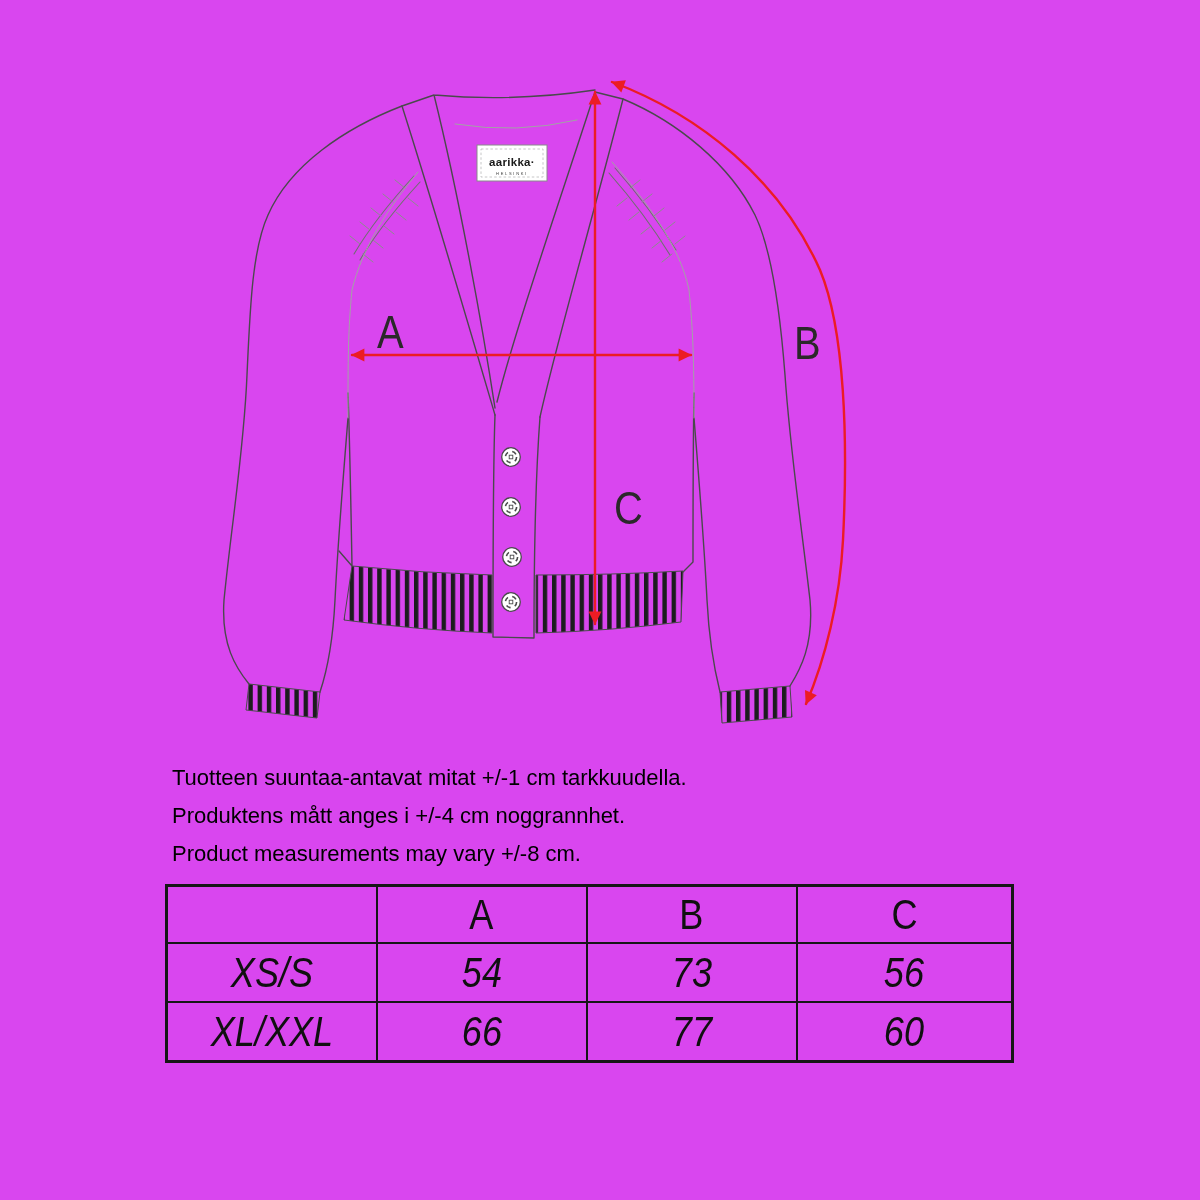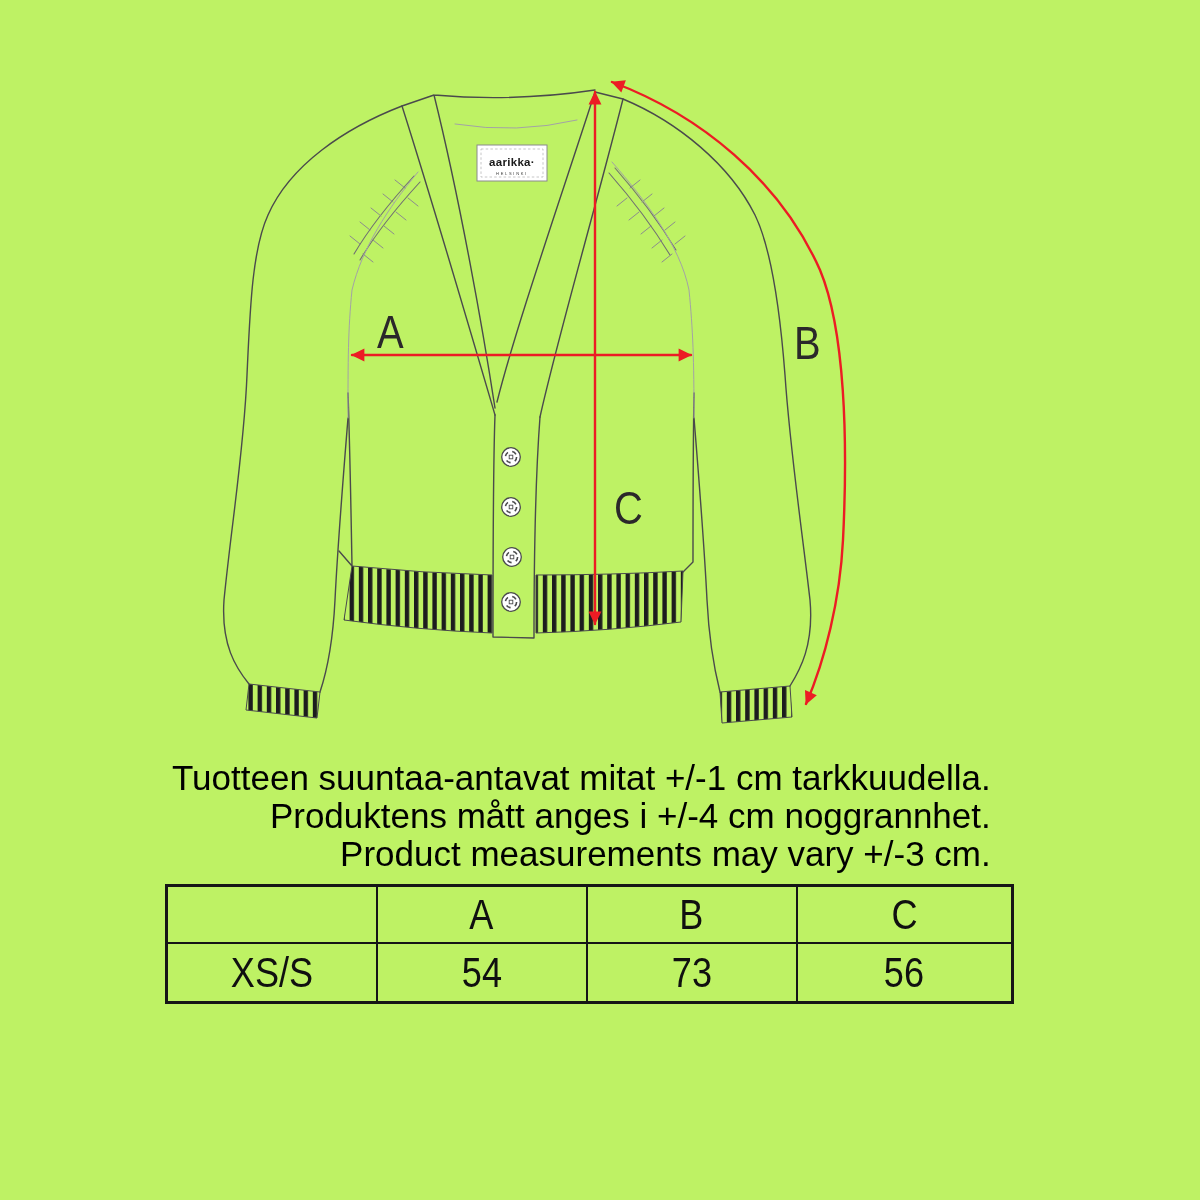"aarikka·" .canvas { background: #bef264 -> #d946ef }
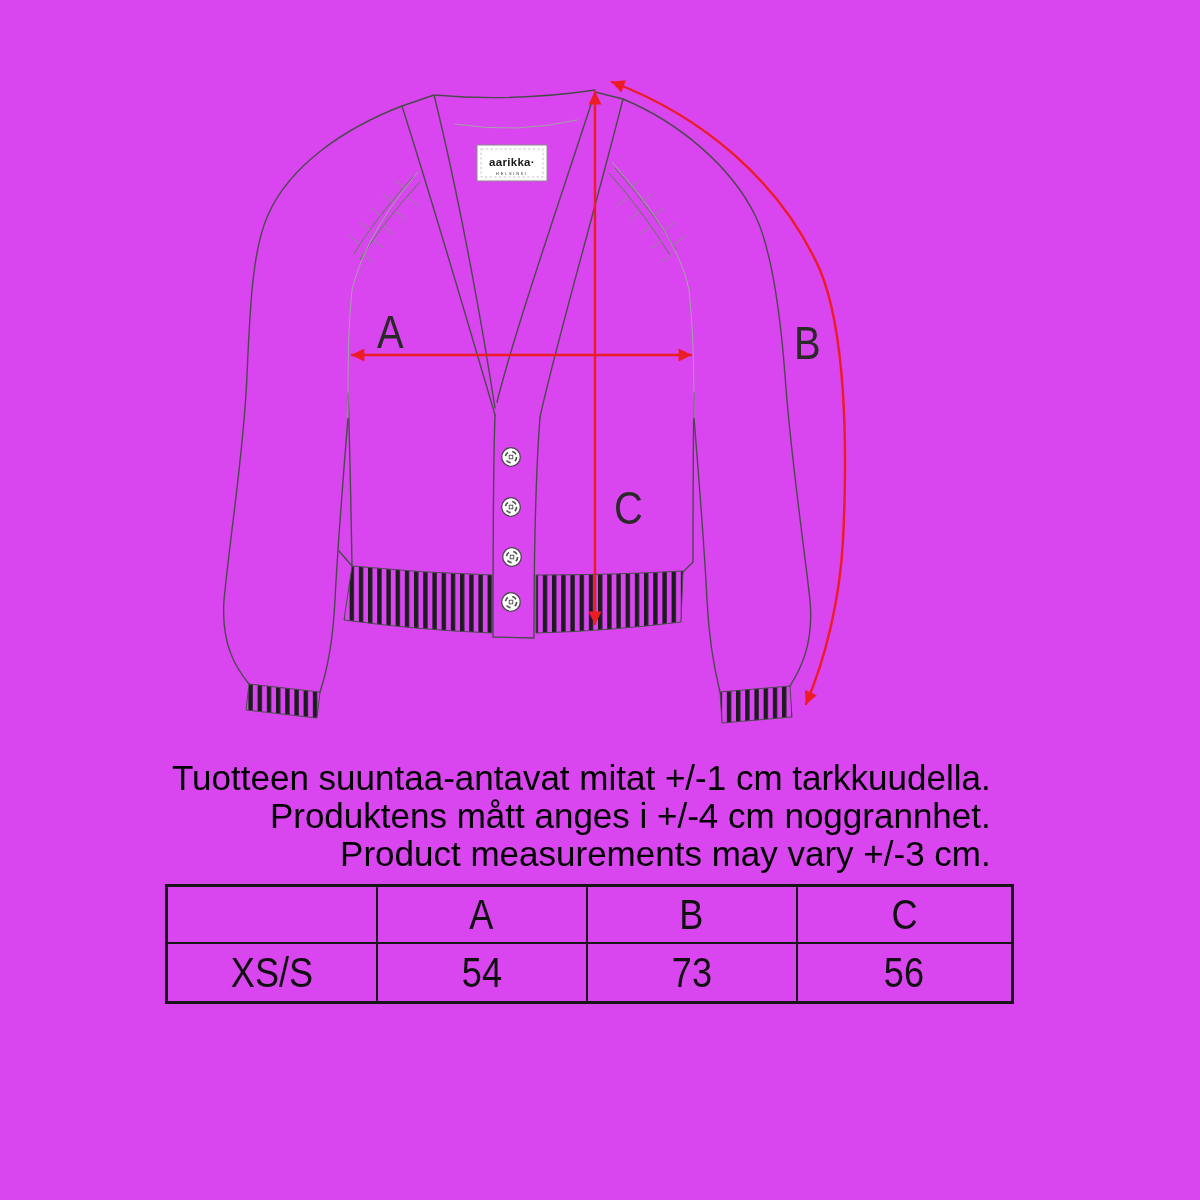"Tuotteen suuntaa-antavat mitat +/-1 cm" .notes p { font-size: 35px -> 22px; text-align: right -> none }
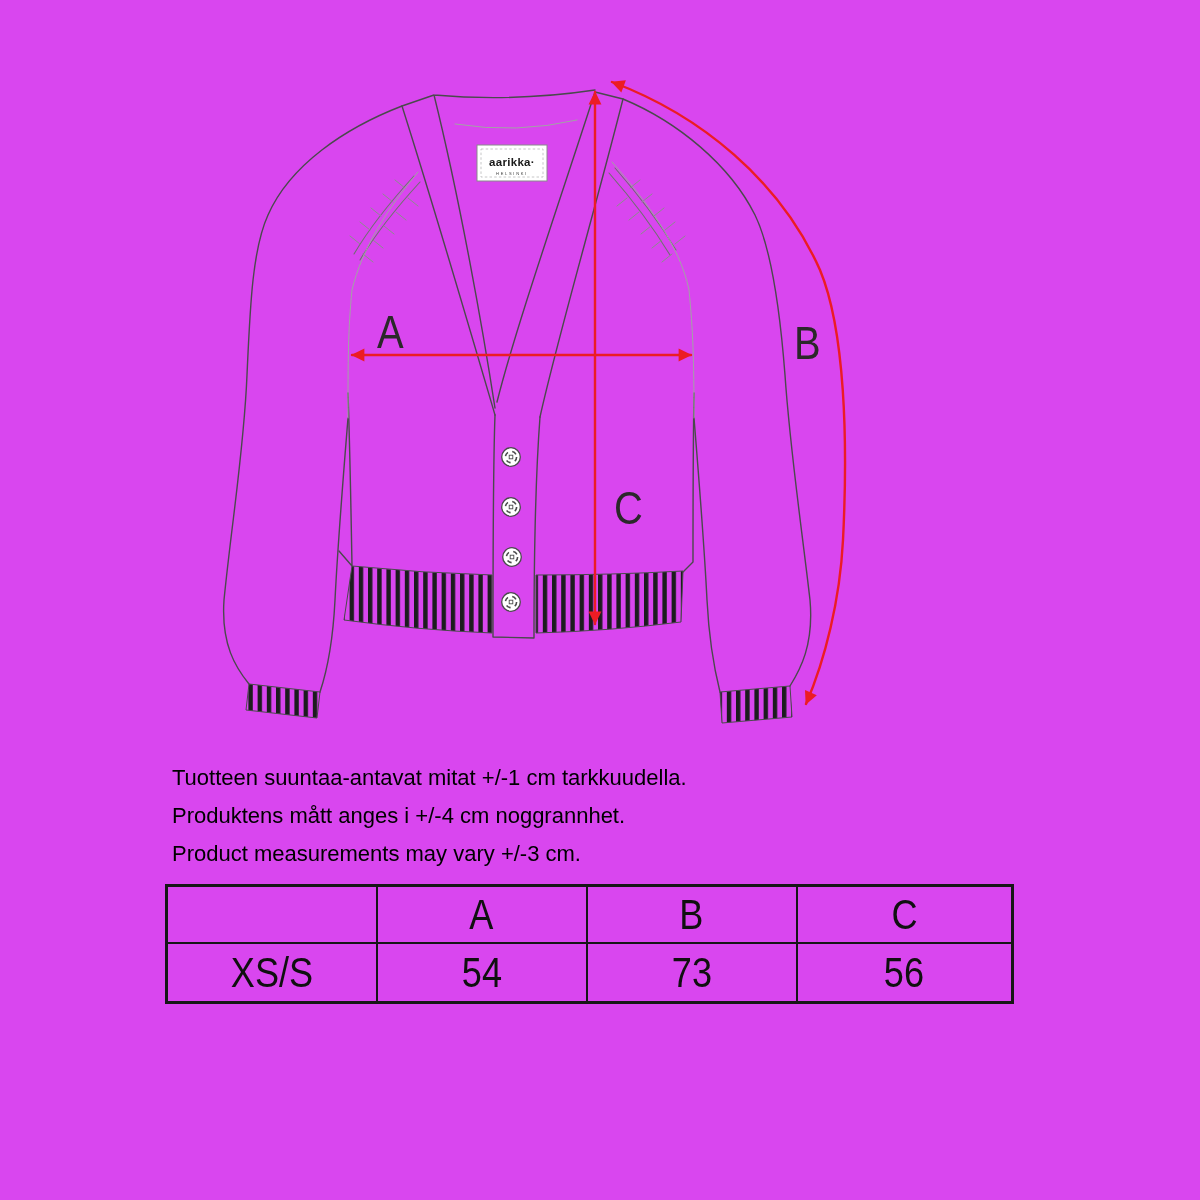"Product measurements may vary +/-3" p { text: +/-3 -> +/-8 }
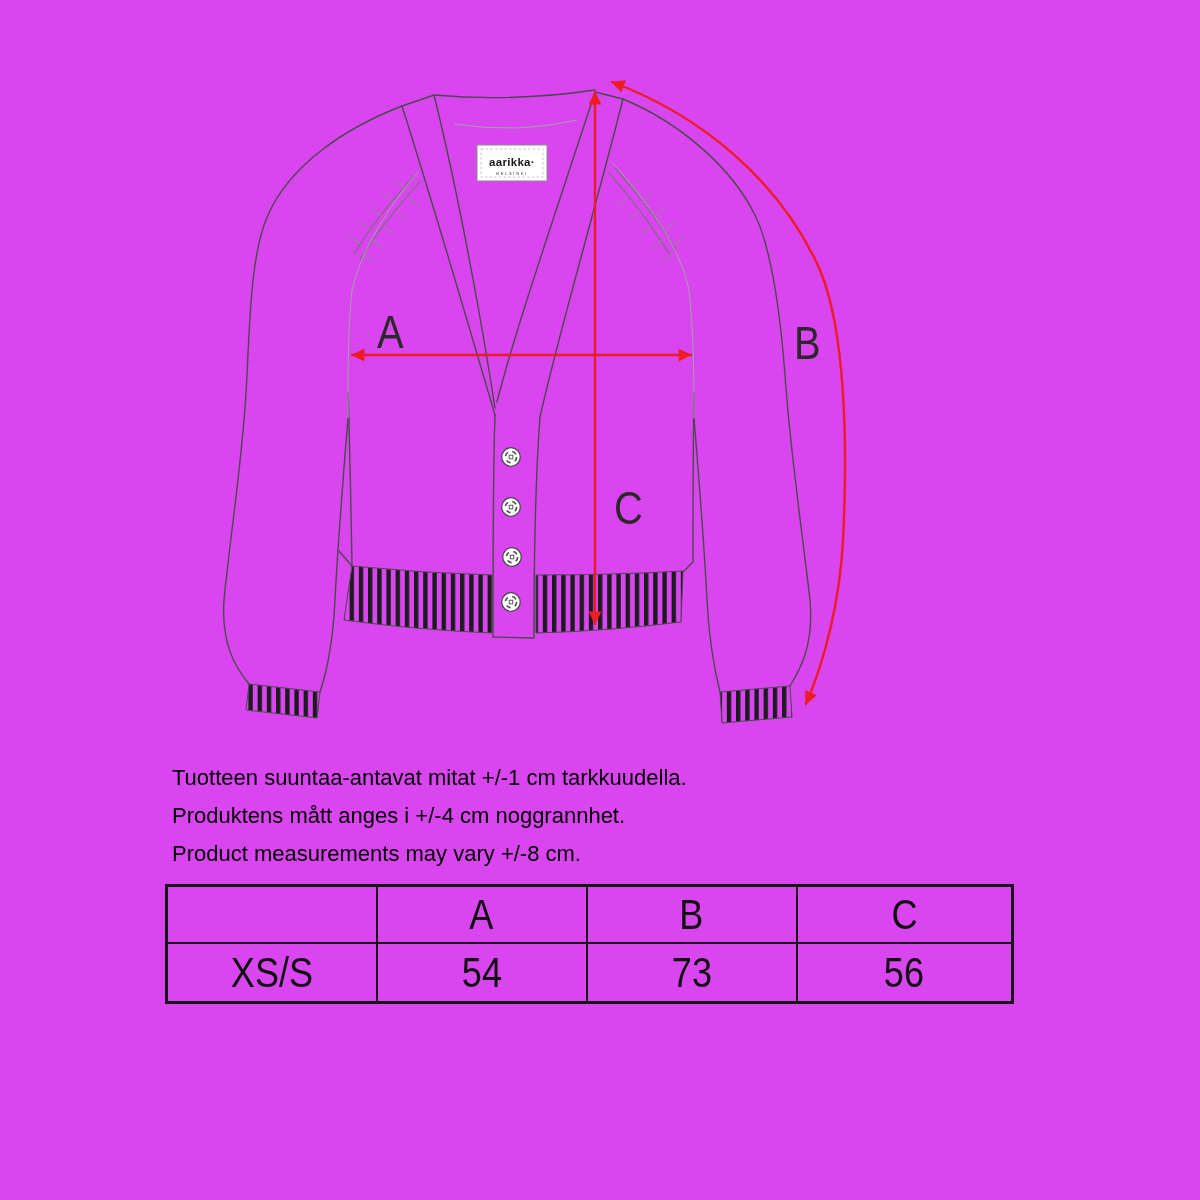"XS/S" .size-table tbody td,.size-table tbody th { font-style: none -> italic }
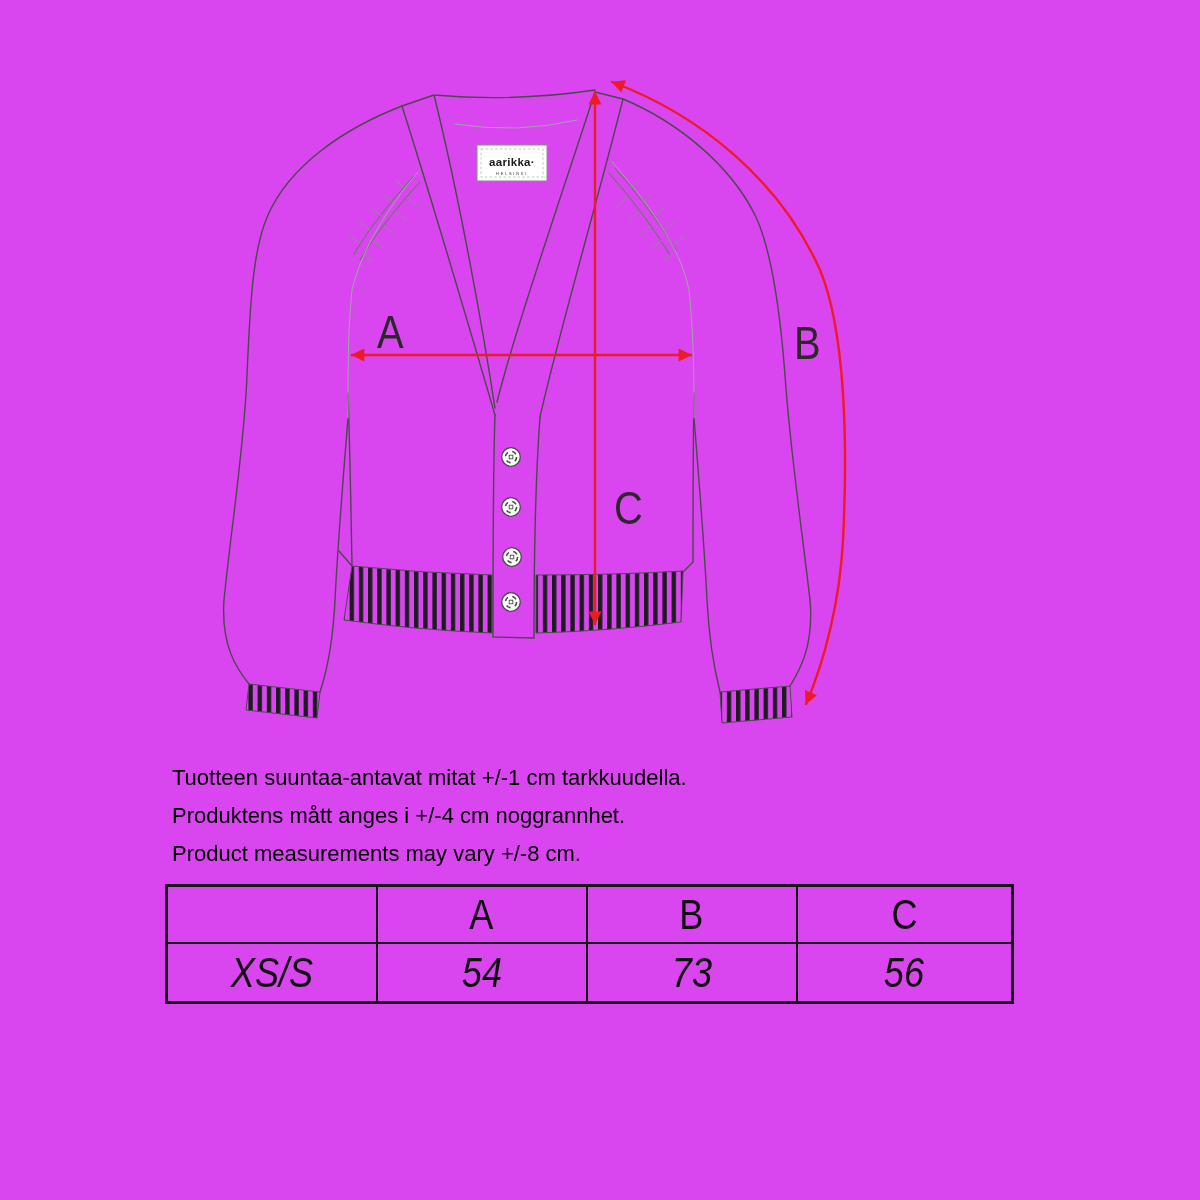"XL/XXL" tr { html: none -> <tr> <th><span>XL/XXL</span></th> <td><span>66</span></td> <td><span>77</span></td> <td><span>60</span></td> </tr> }
